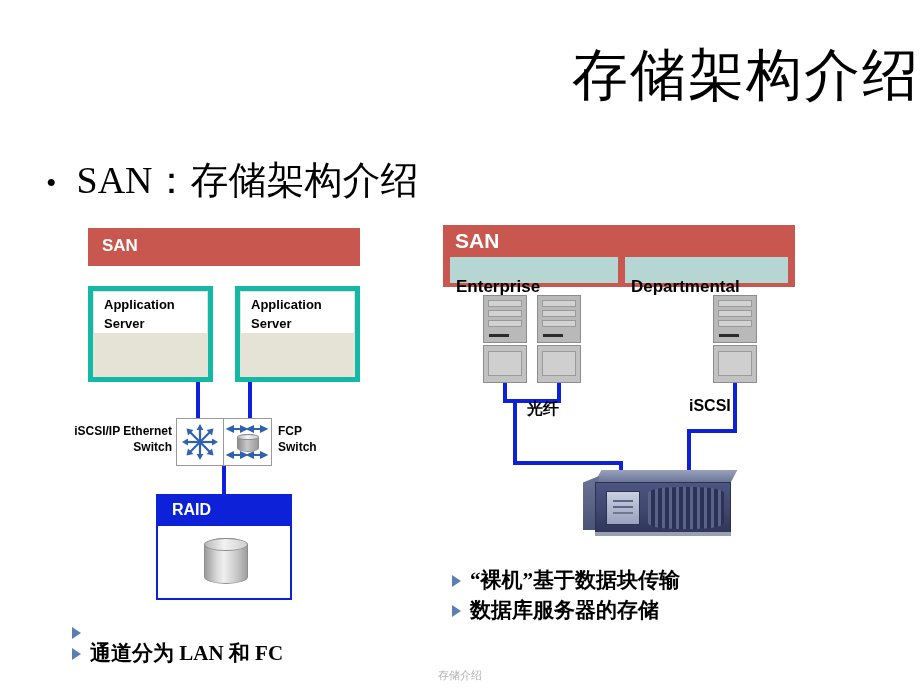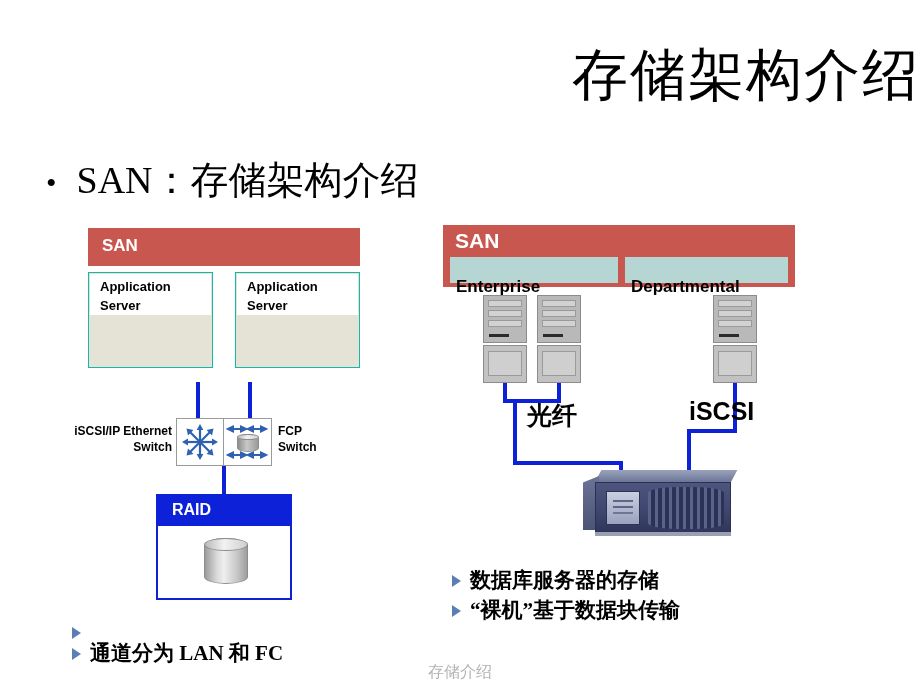"Application" .app-server-box { border: 1px solid #14b8a6 -> 5px solid #14b8a6; top: 44px -> 58px }
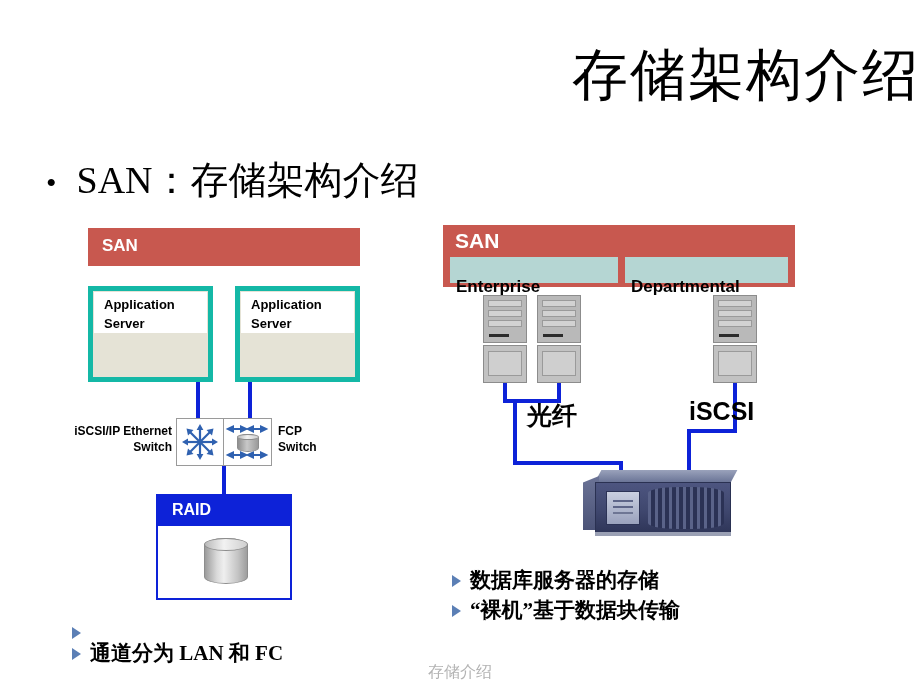"光纤" .link-label { font-size: 25px -> 16px }
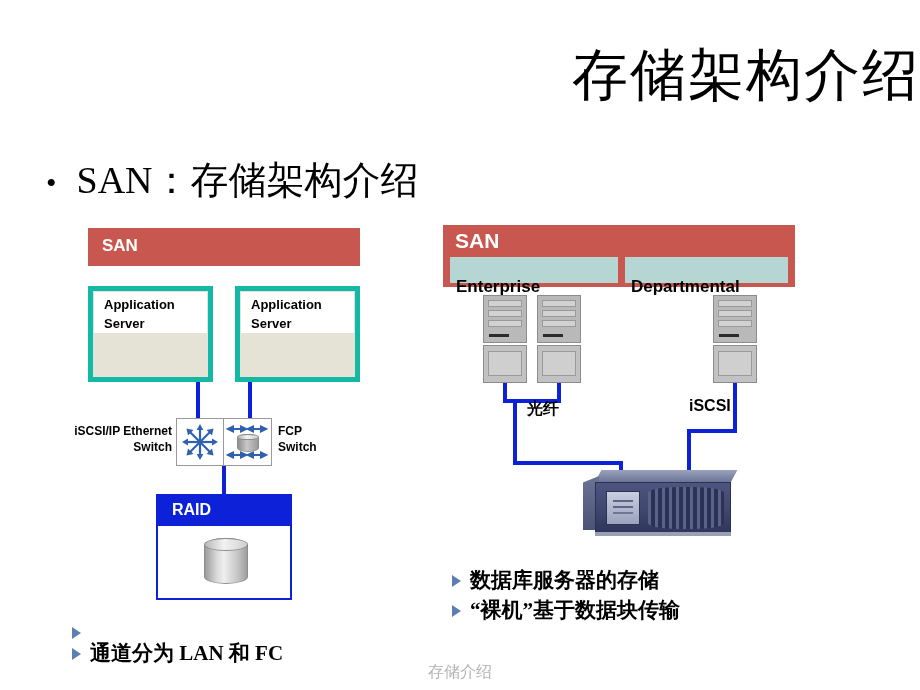"数据库服务器的存储" div.sub-item { order: before "“裸机”基于数据块传输" -> after "“裸机”基于数据块传输" }
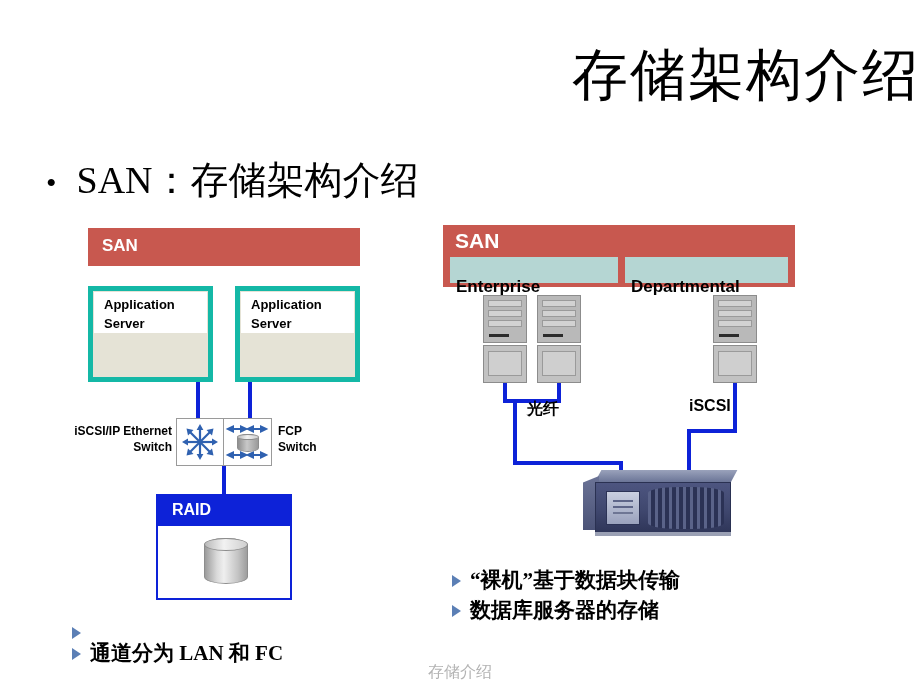"存储介绍" #footer { font-size: 16px -> 11px }
